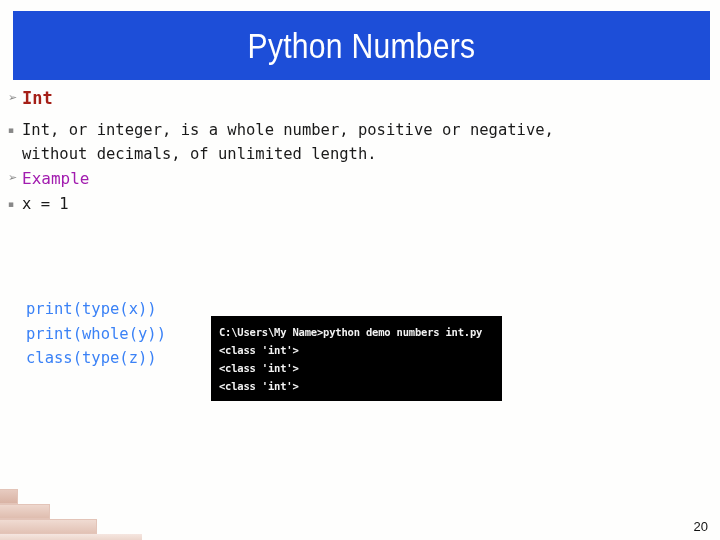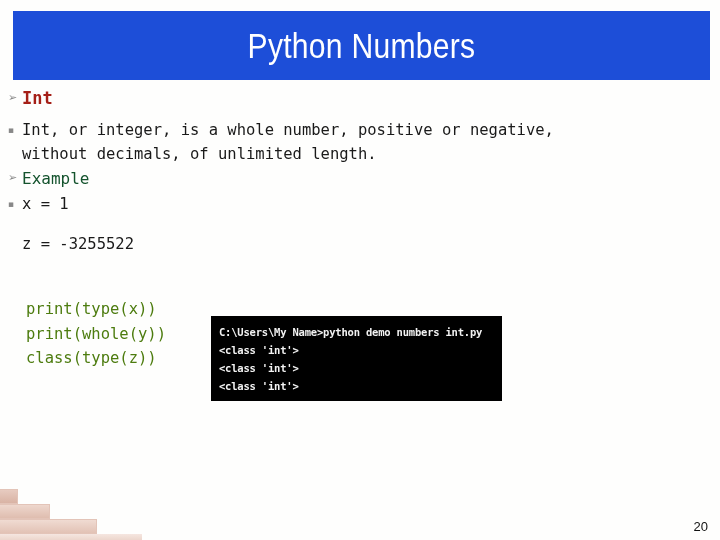"Example" .heading-example { color: #14532d -> #a21caf }
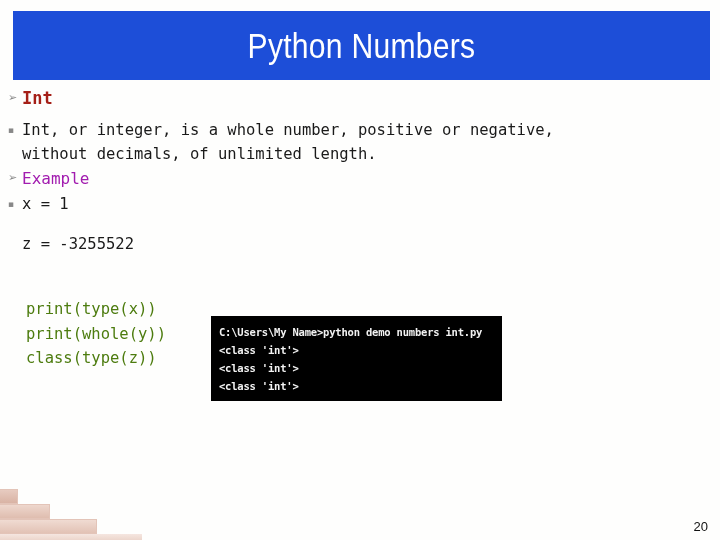"z = -3255522" div.line { html: <div> <span>&nbsp;</span> <span>z = -3255522</span> </div> -> none }
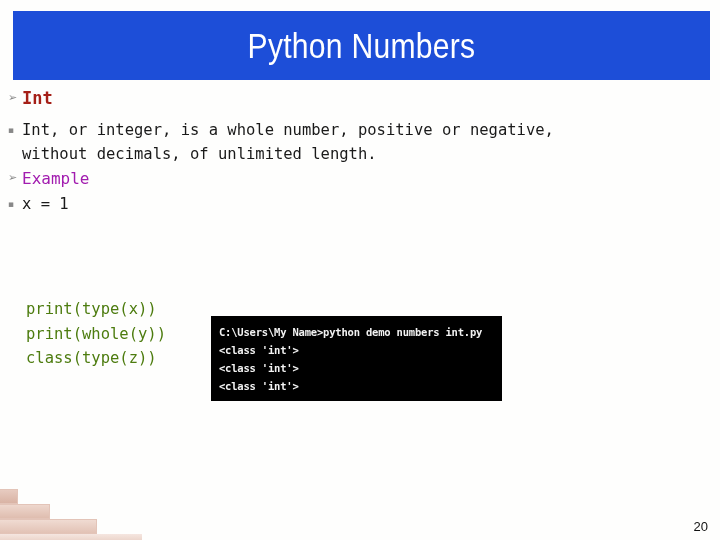"print(type(x))" .code-block div { color: #4d7c0f -> #3b82f6 }
